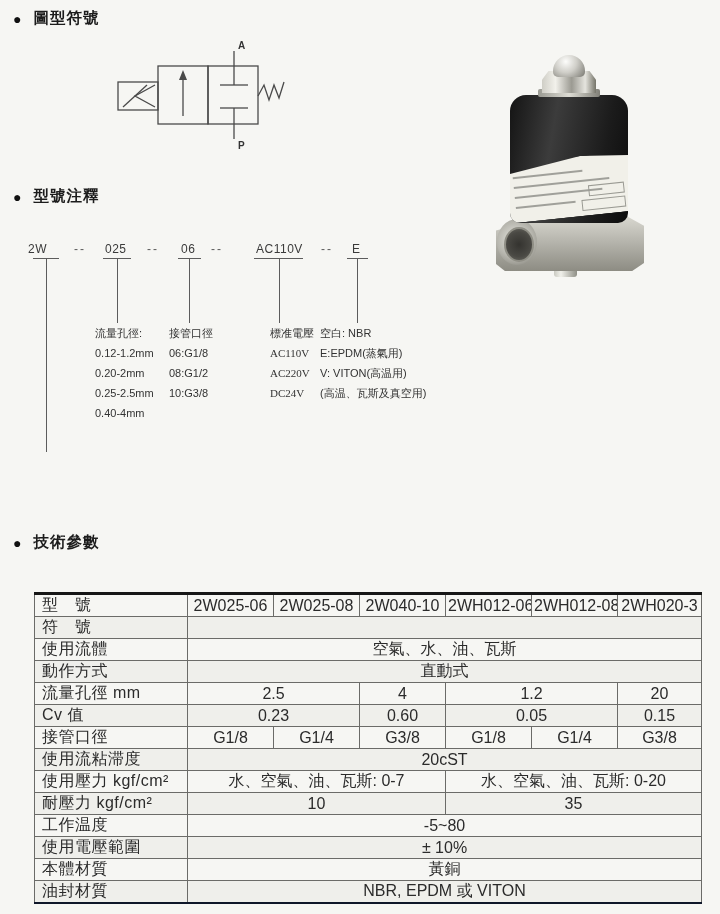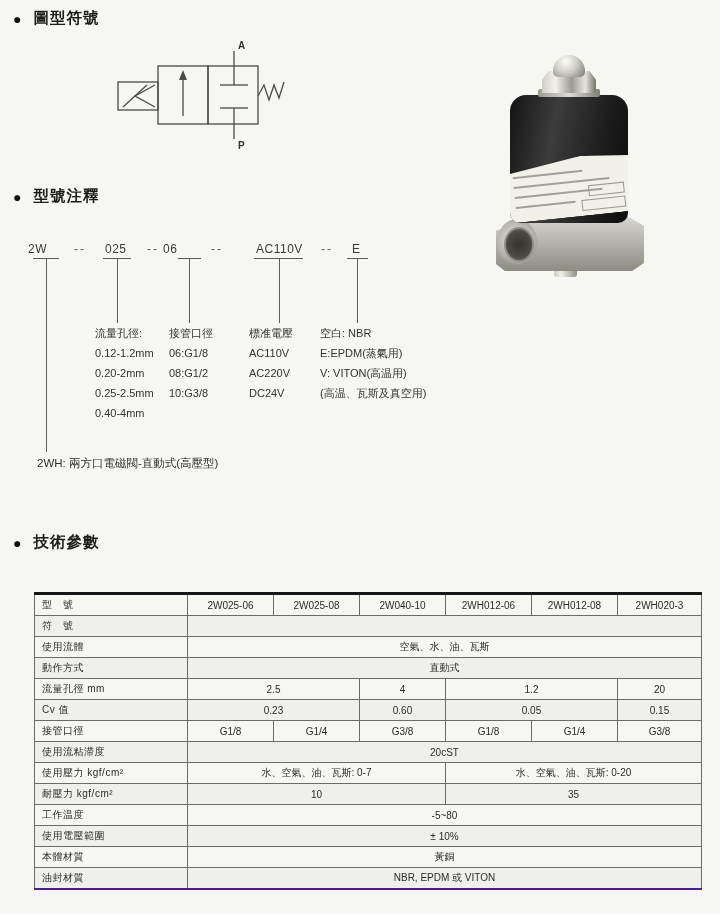"06" span.code-part { left: 163px -> 181px }
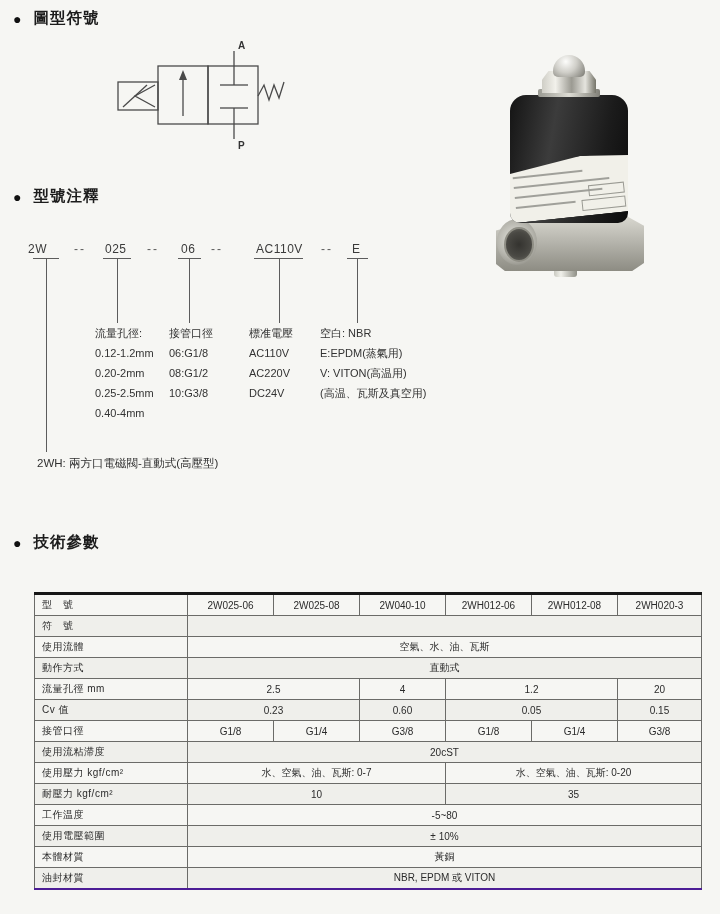"標准電壓" div.ann-col { font-family: none -> Liberation Serif, serif; left: 249px -> 270px }
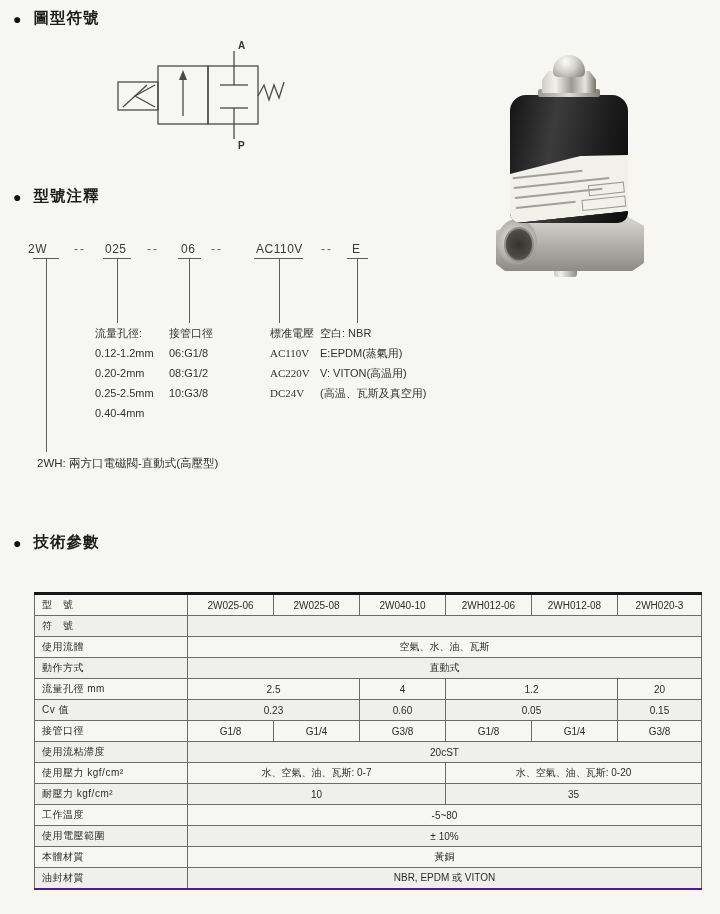"2WH: 兩方口電磁閥-直動式(高壓型)" div { html: <div>2WH: 兩方口電磁閥-直動式(高壓型)</div> -> none }
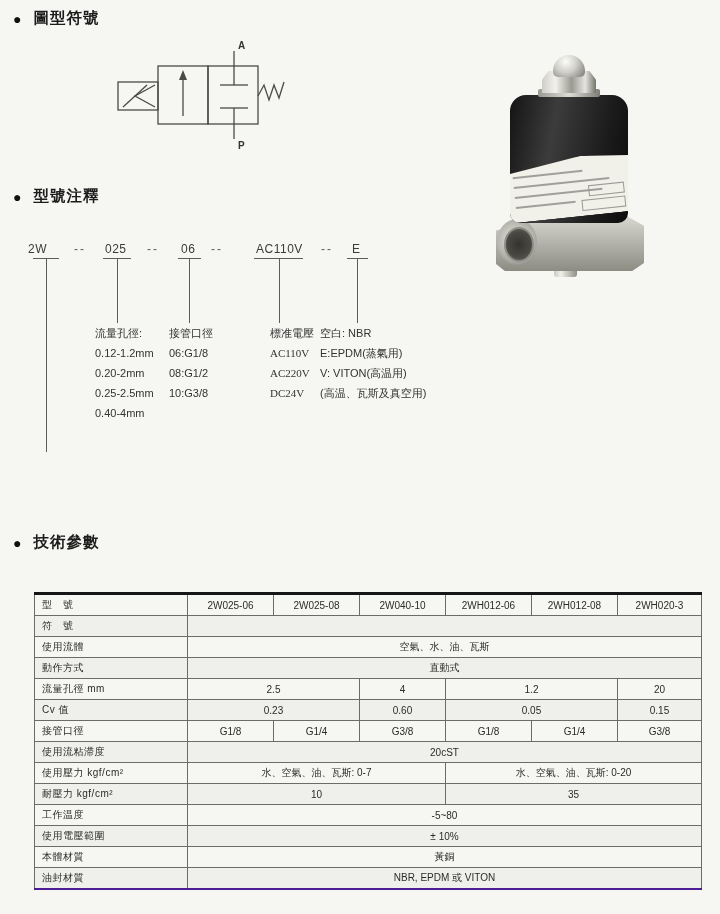"型 號" .specs { border-bottom: 2px solid #4c1d95 -> 2px solid #0f172a; font-size: 10px -> 16px }
